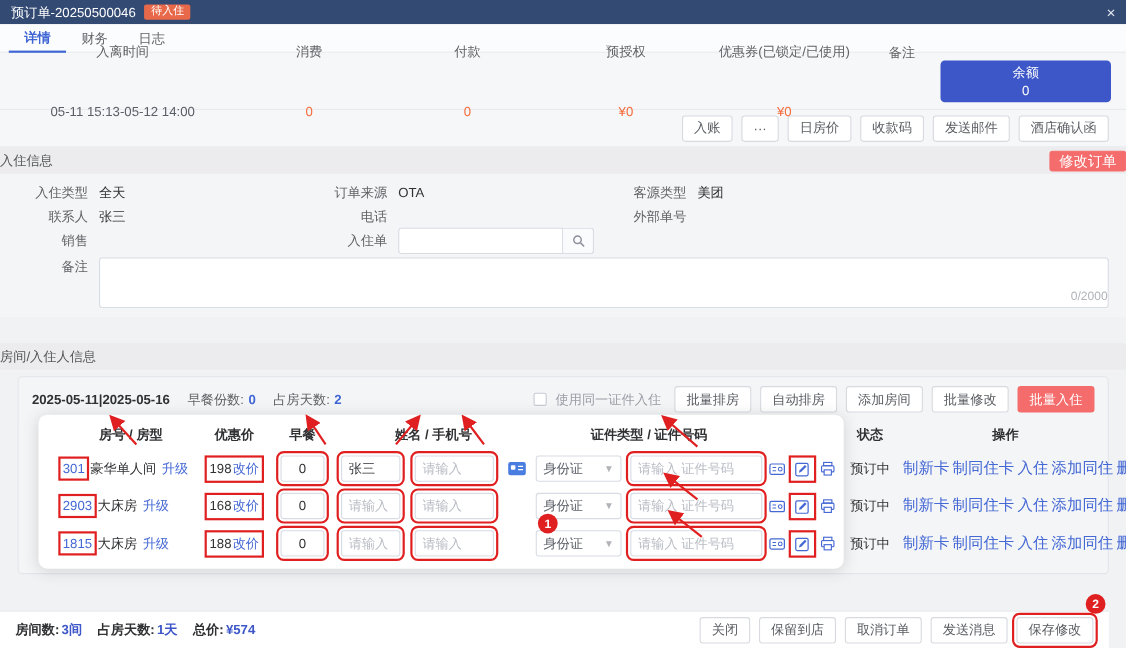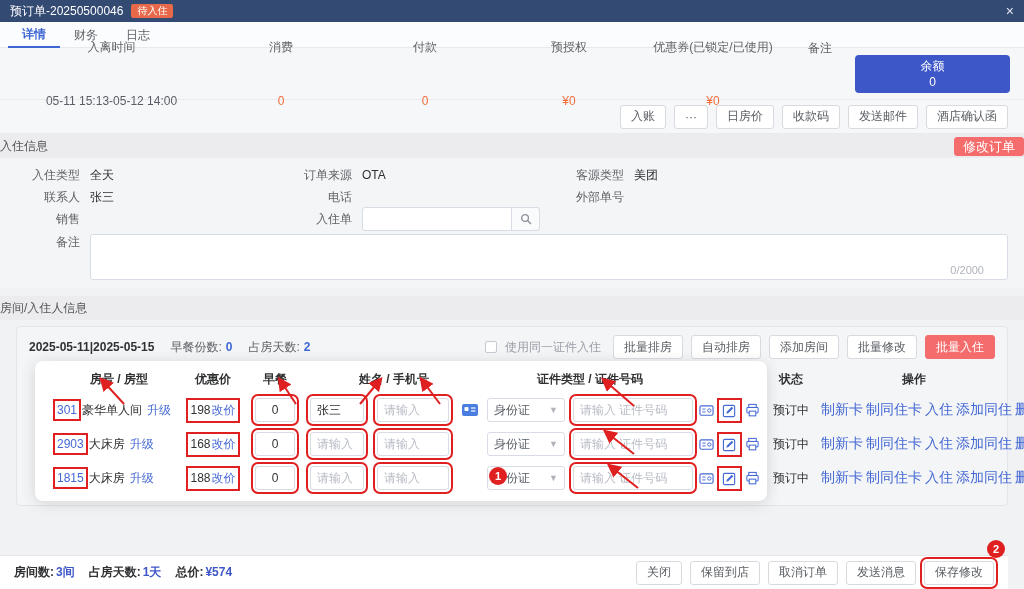"0/2000" .counter { right: 24px -> 1px }
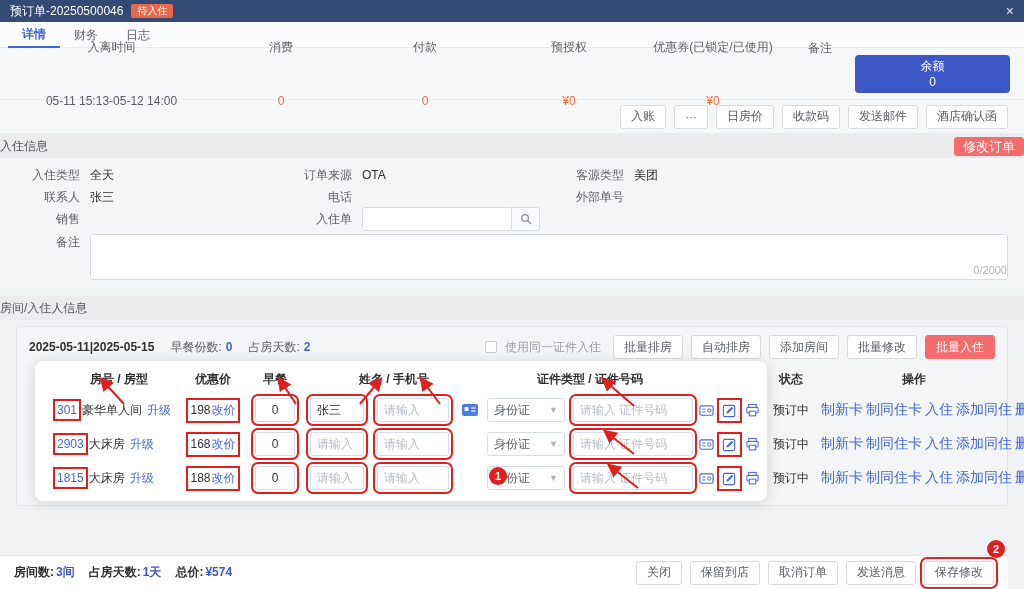"房间/入住人信息" .rooms-wrap { margin-top: 8px -> 24px }
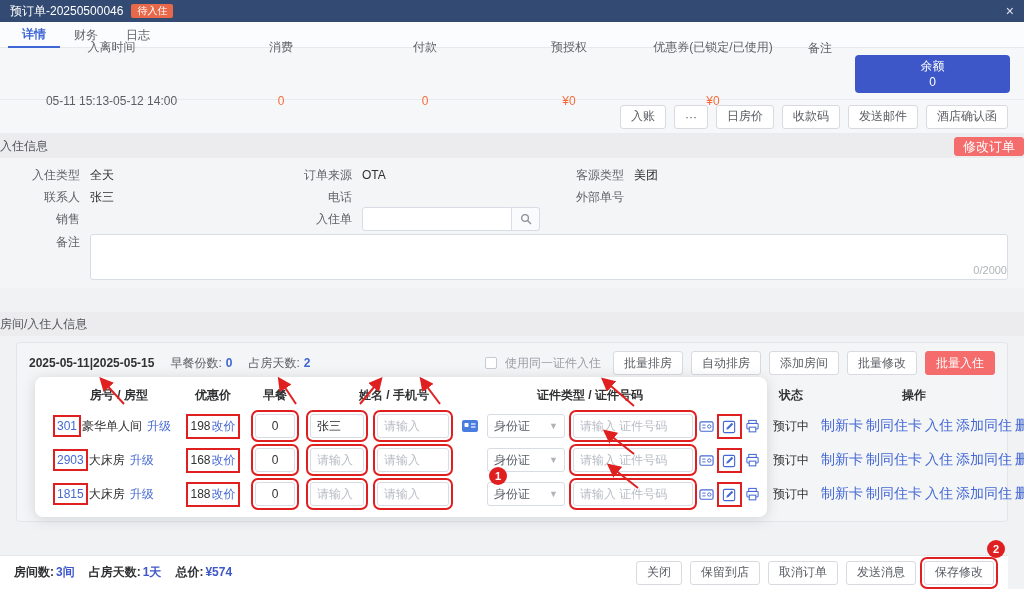"2025-05-11|2025-05-15" span.date { text: 2025-05-15 -> 2025-05-16 }
